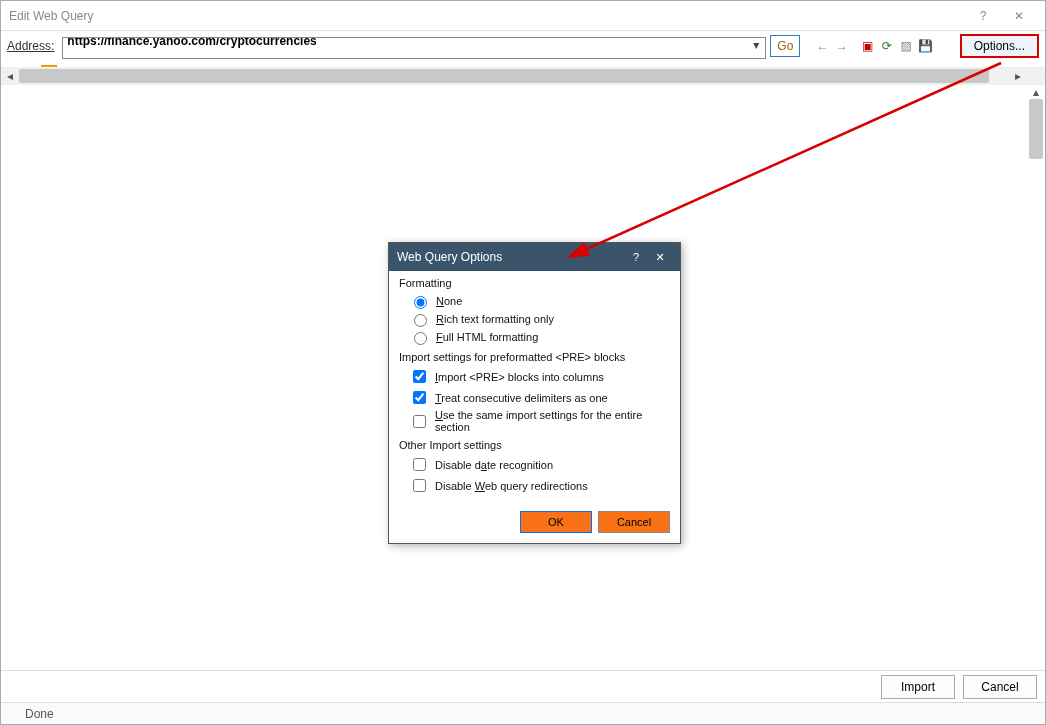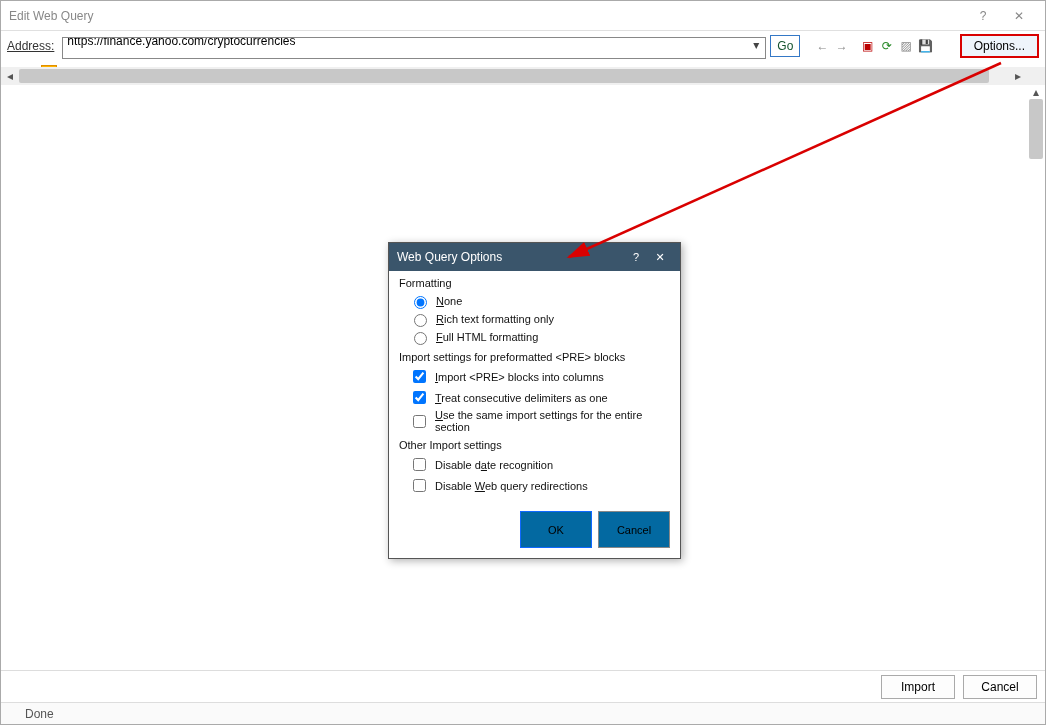"https://finance.yahoo.com/cryptocurrenci" .url-input { font-weight: none -> bold }
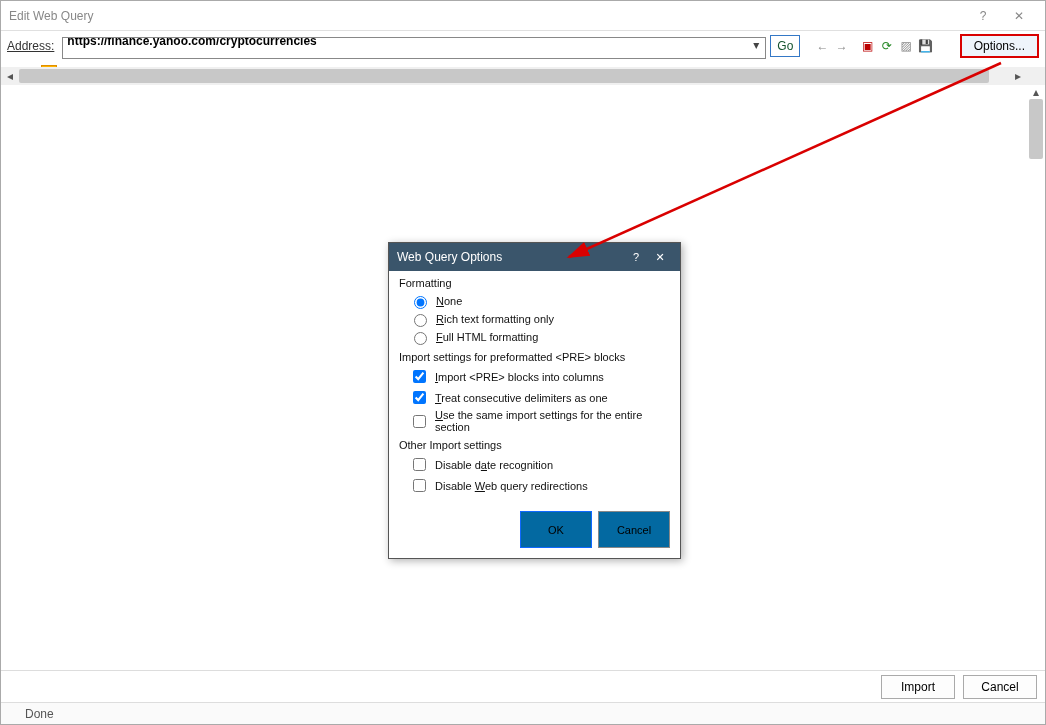"Go" .go-btn { color: #14532d -> #a16207 }
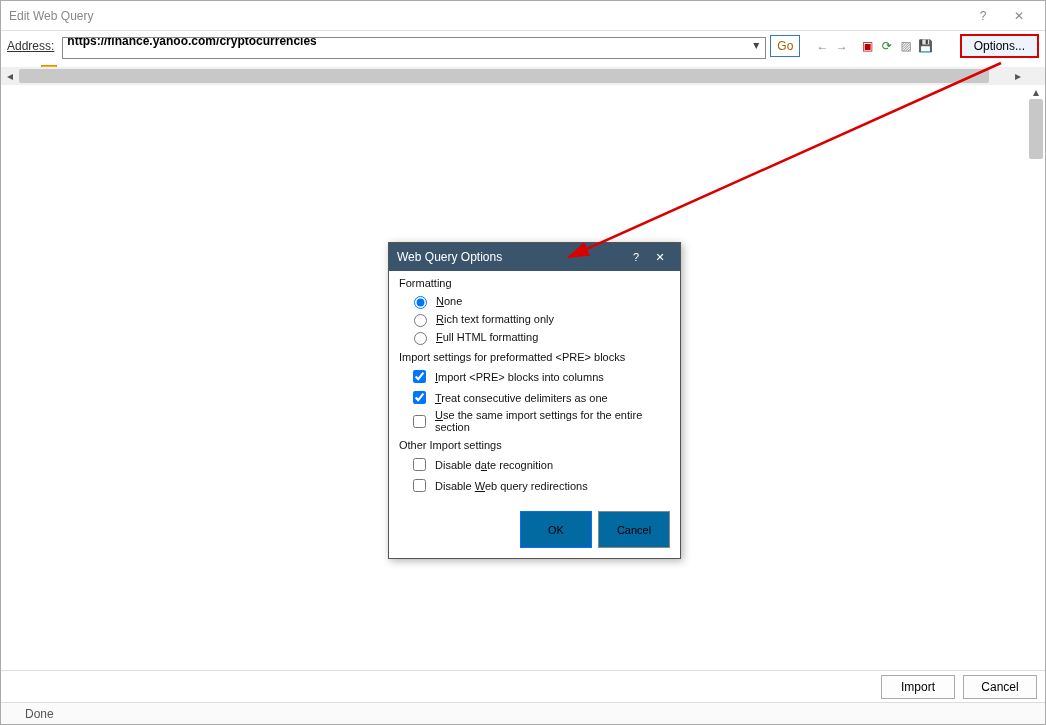"OK" .modal-foot button { background: #0369a1 -> #f97316; height: 37px -> 22px }
